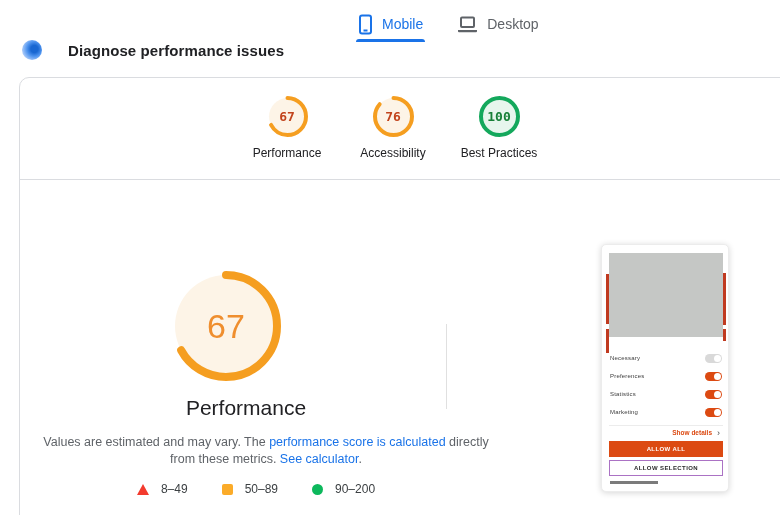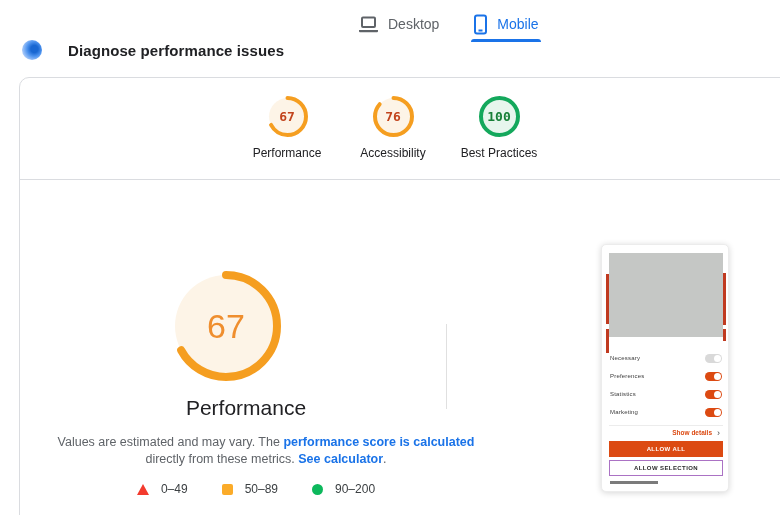"Desktop" div.tab { order: before "Mobile" -> after "Mobile" }
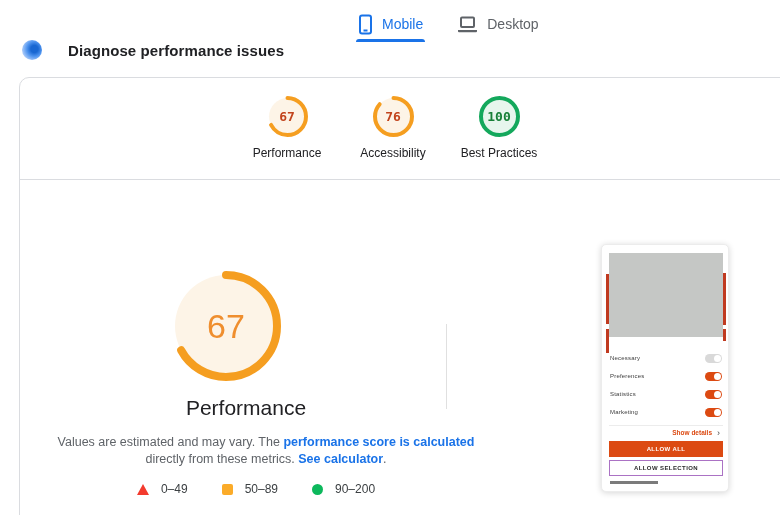"performance score is calculated" .section-desc a { font-weight: bold -> none }
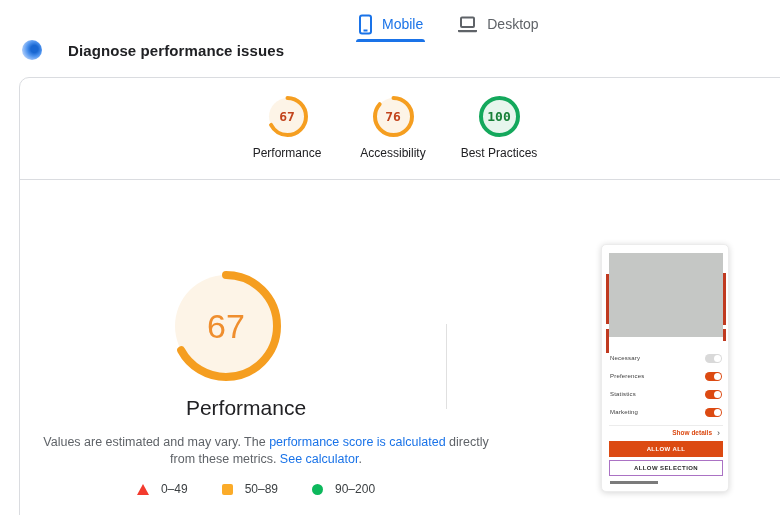"0–49" span { text: 0 -> 8 }
